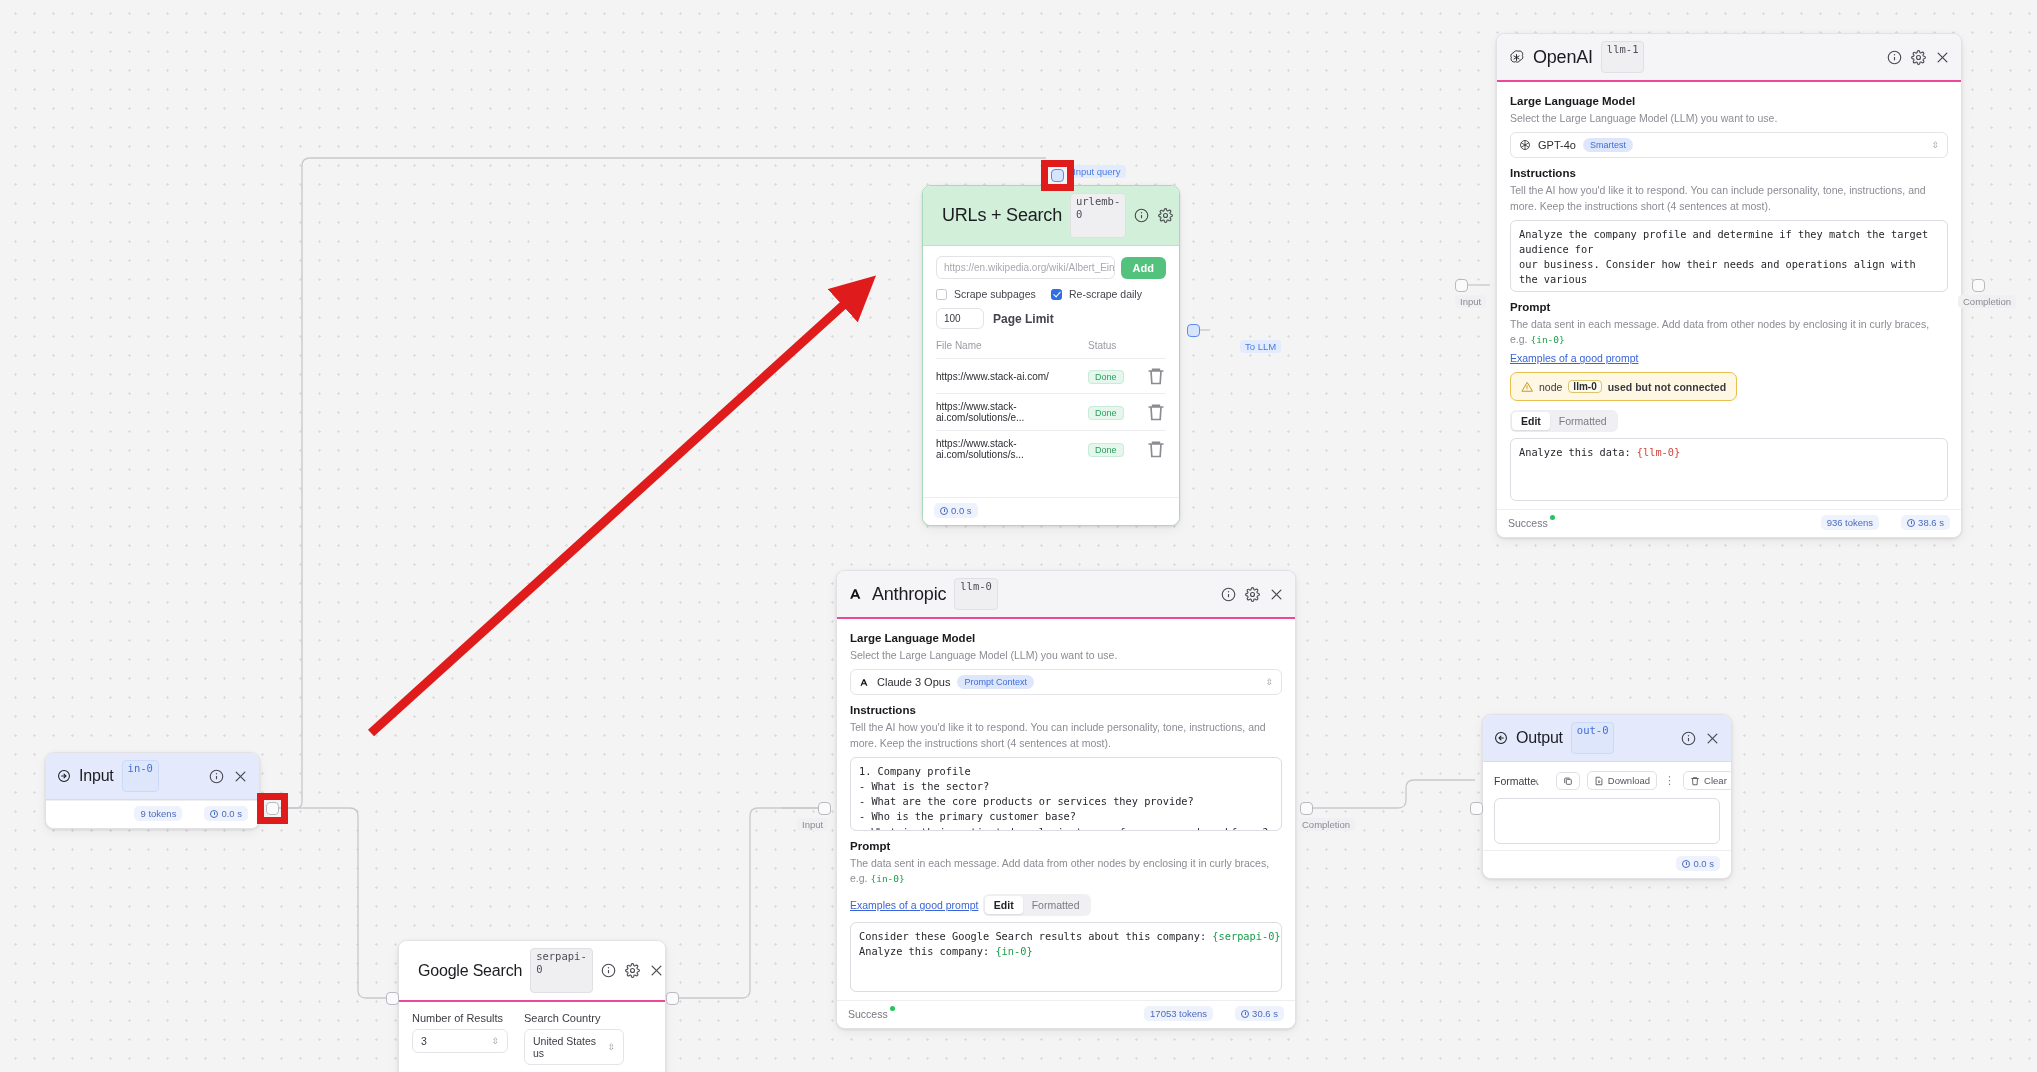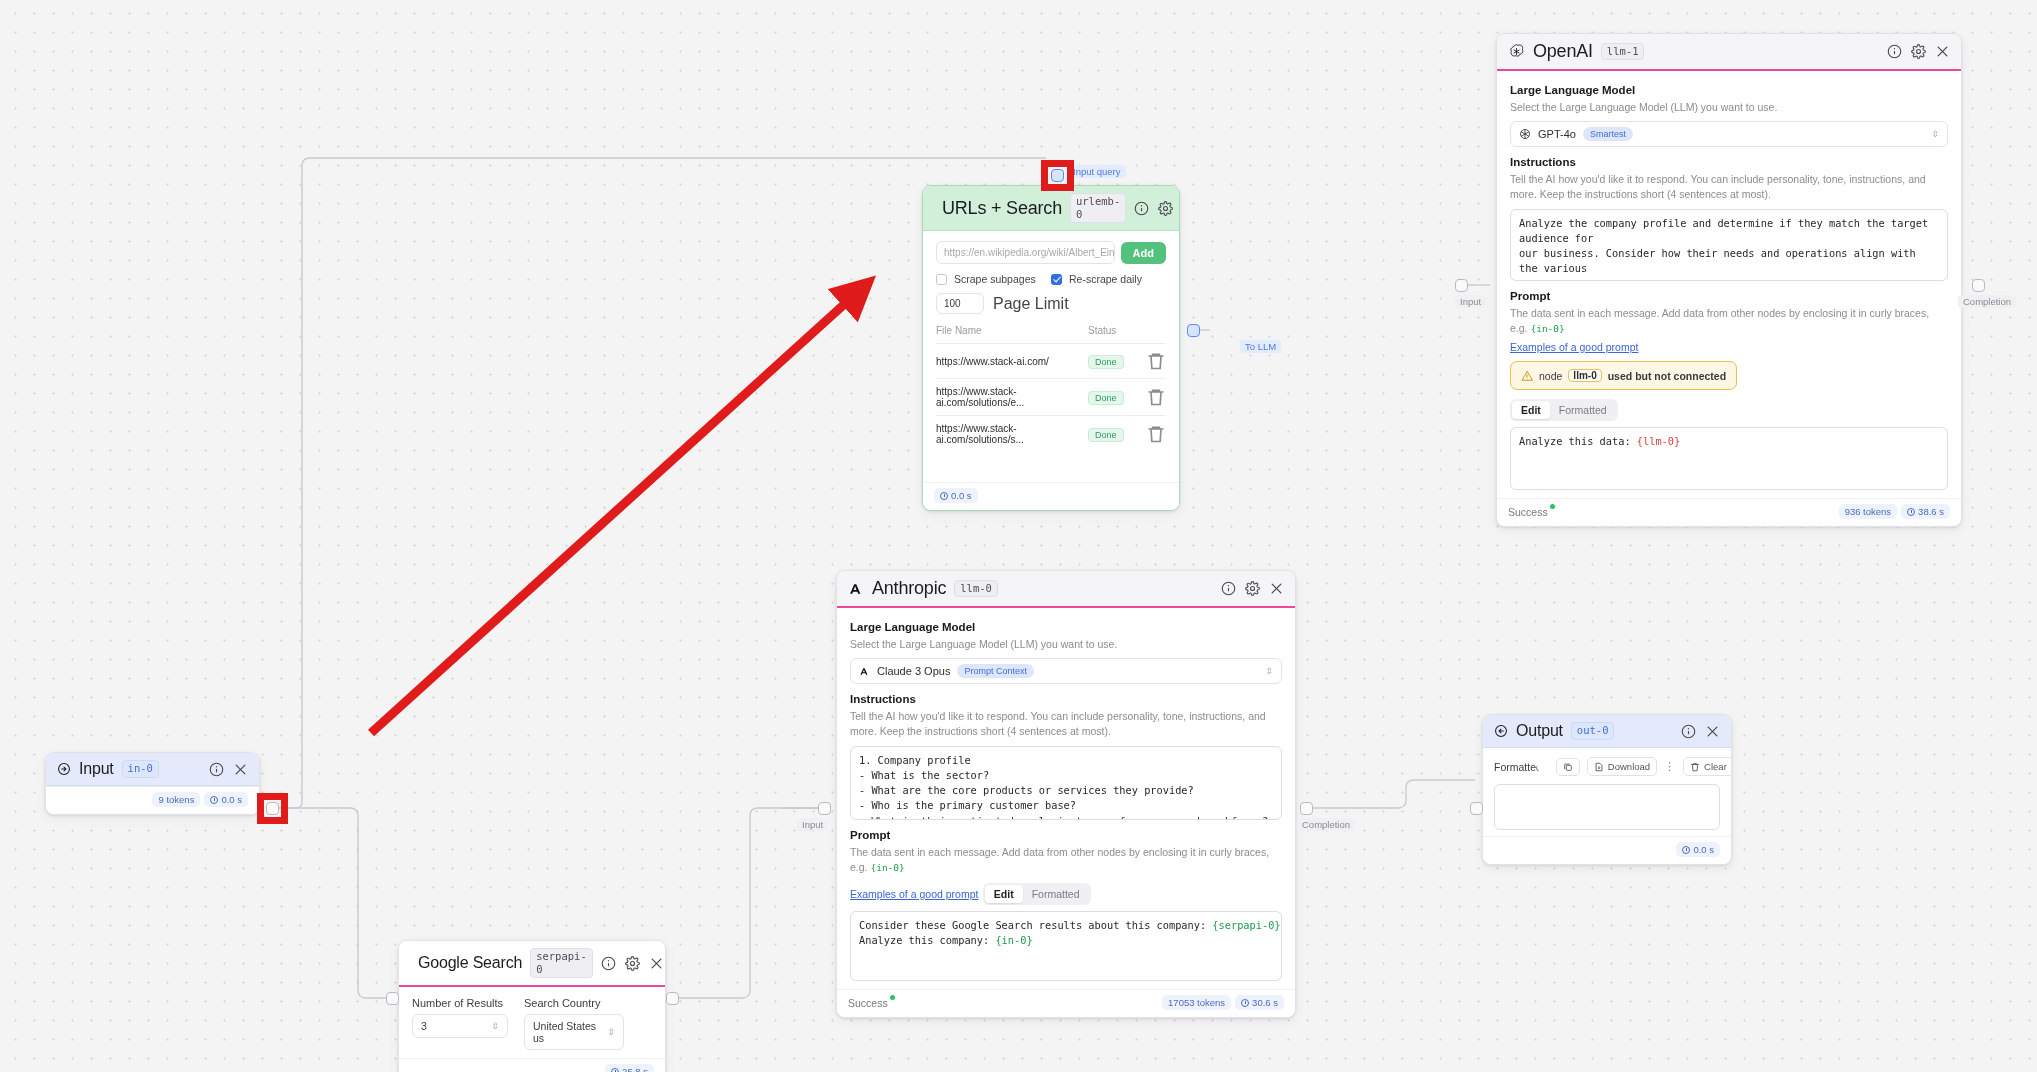"llm-1" .tagpill { padding: 1px 5px 1px -> 1px 5px 16px }
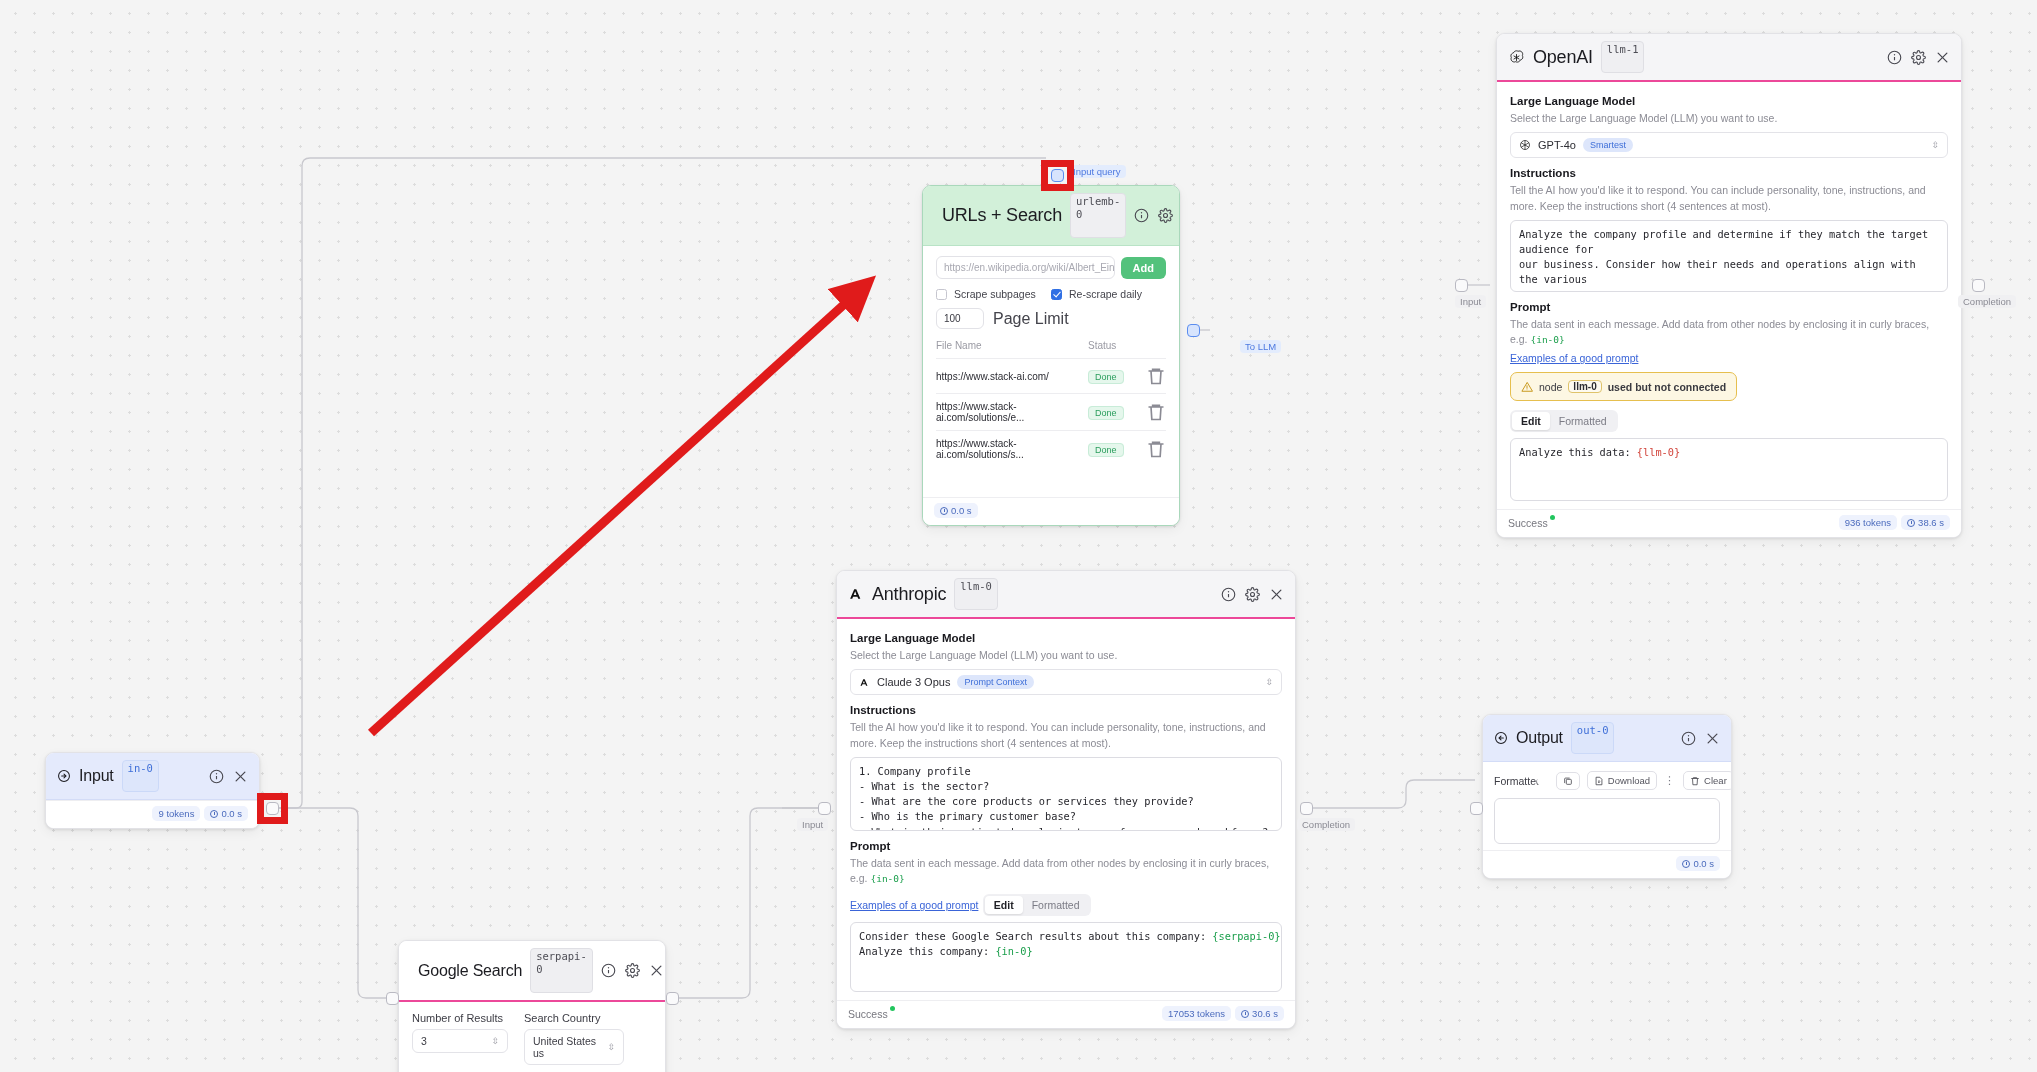"Page Limit" .pl-lab { font-size: 16px -> 12px; font-weight: none -> bold }
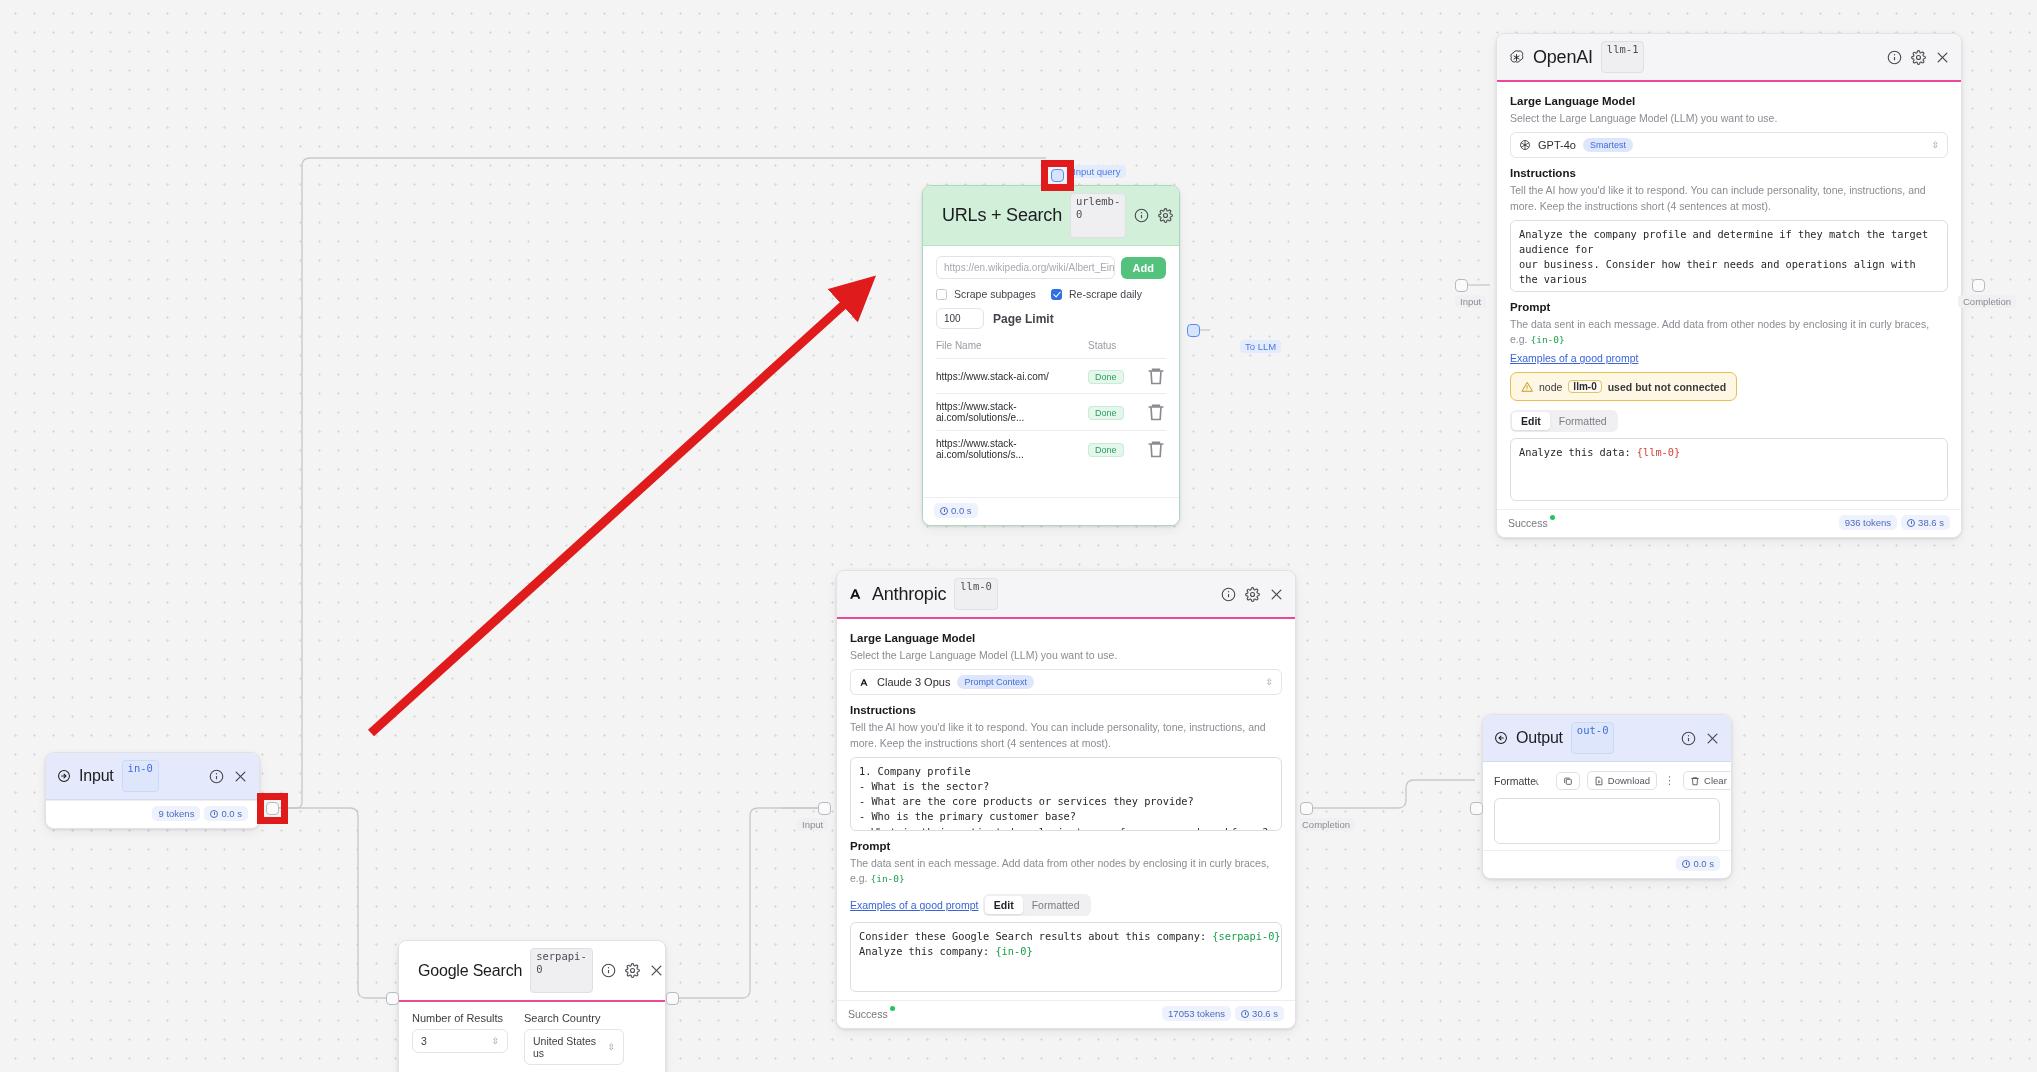"936 tokens" .chips { gap: 4px -> 22px }
